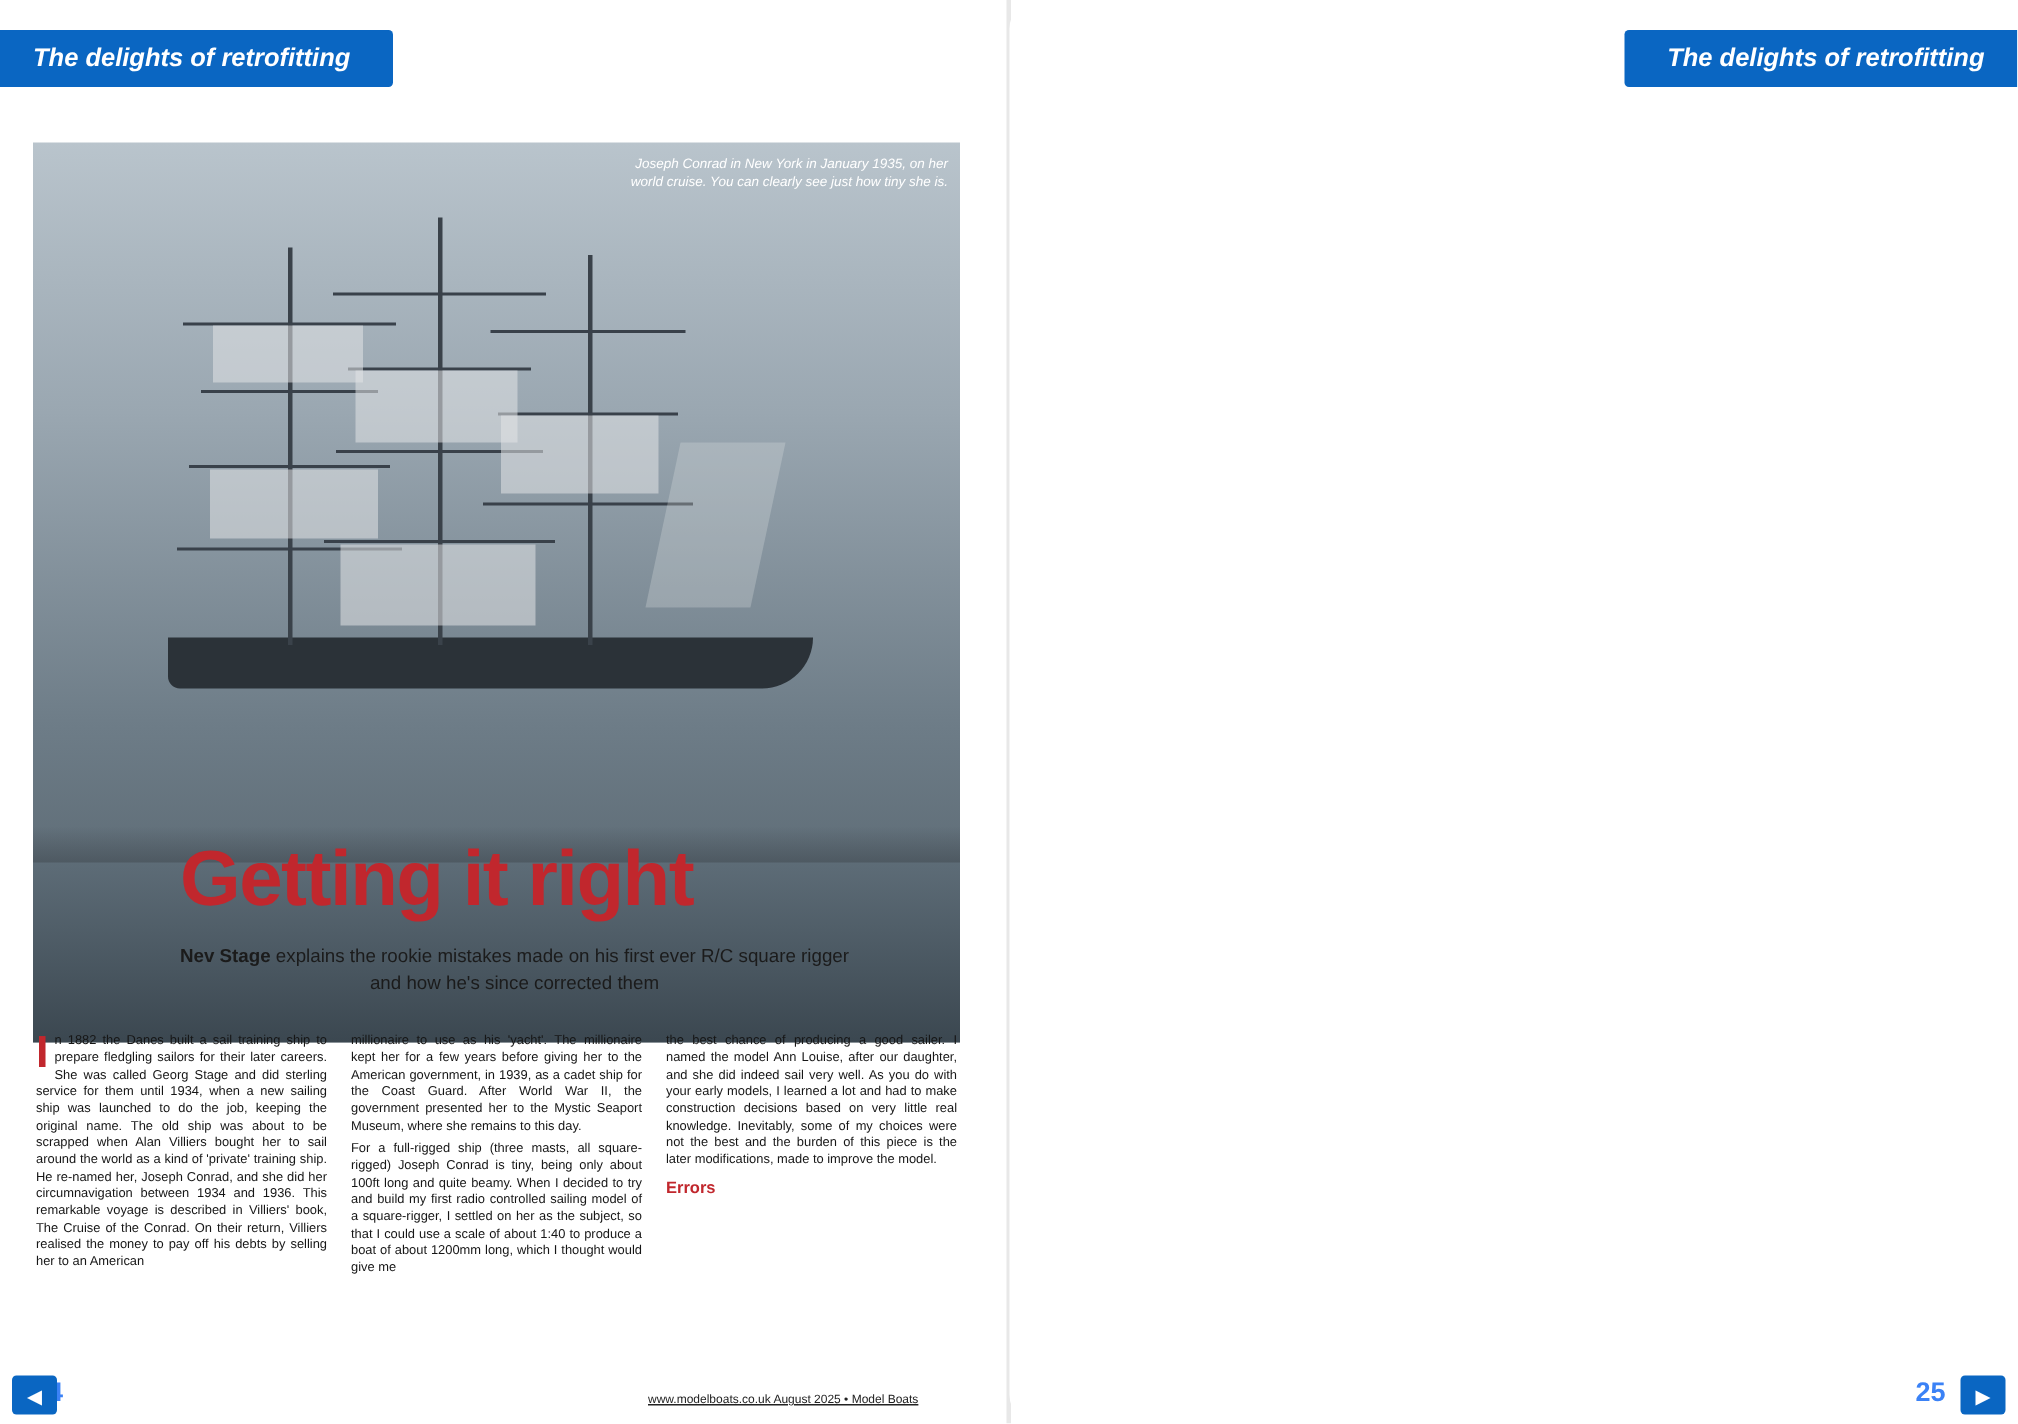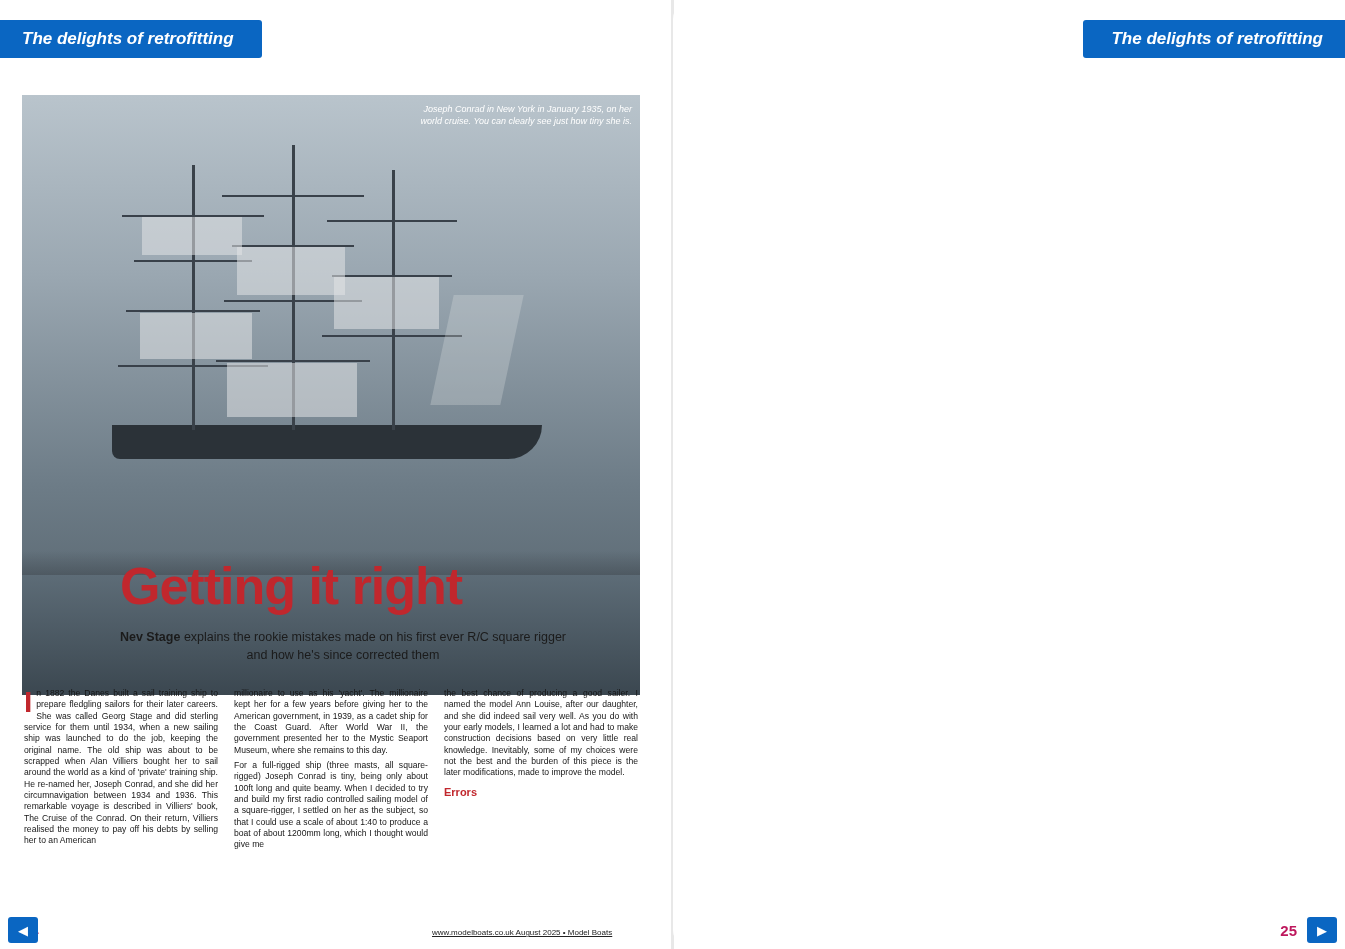"25" .folio { color: #be185d -> #3b82f6; font-size: 15px -> 18px }
